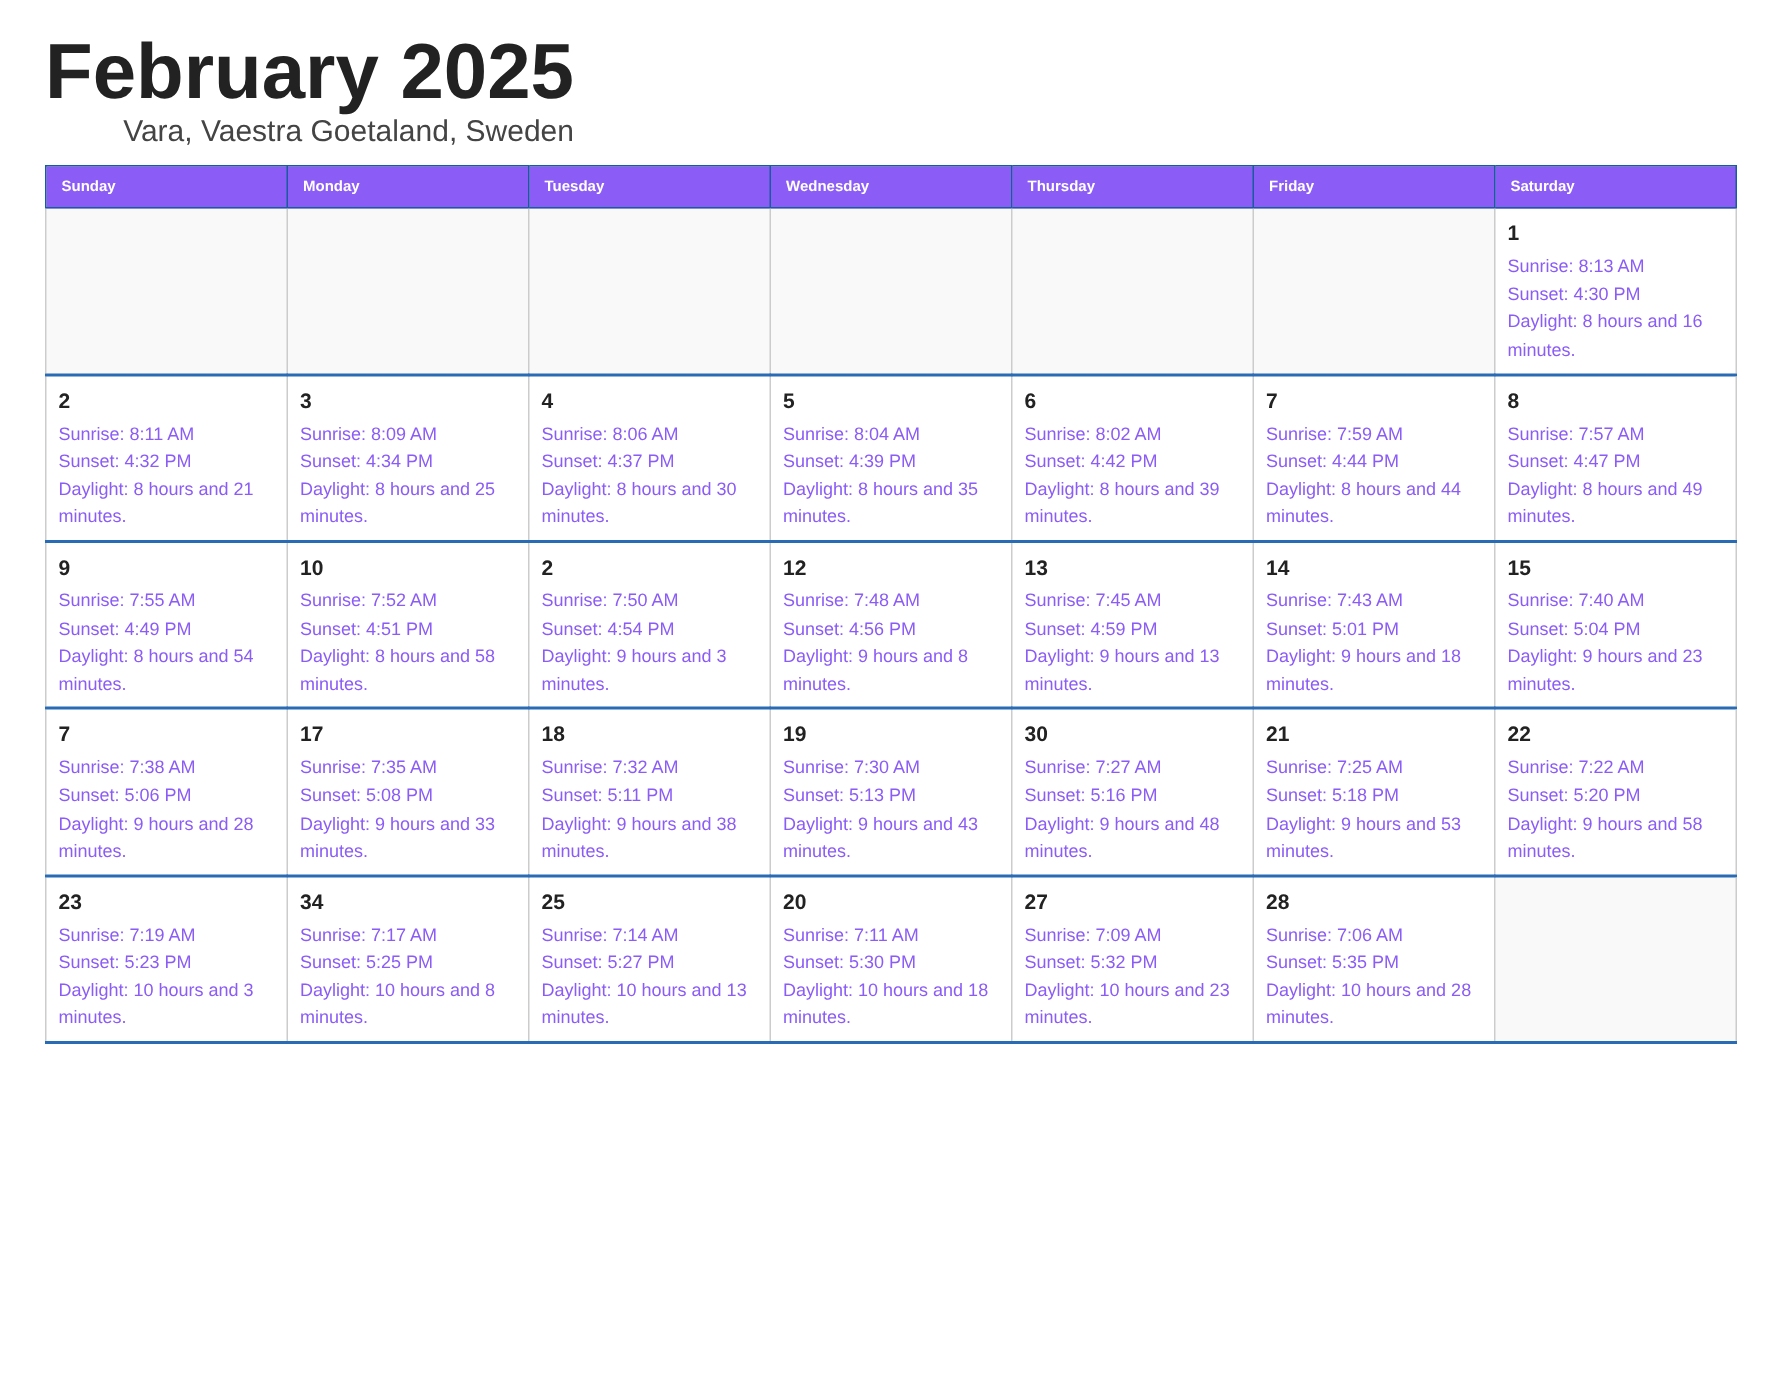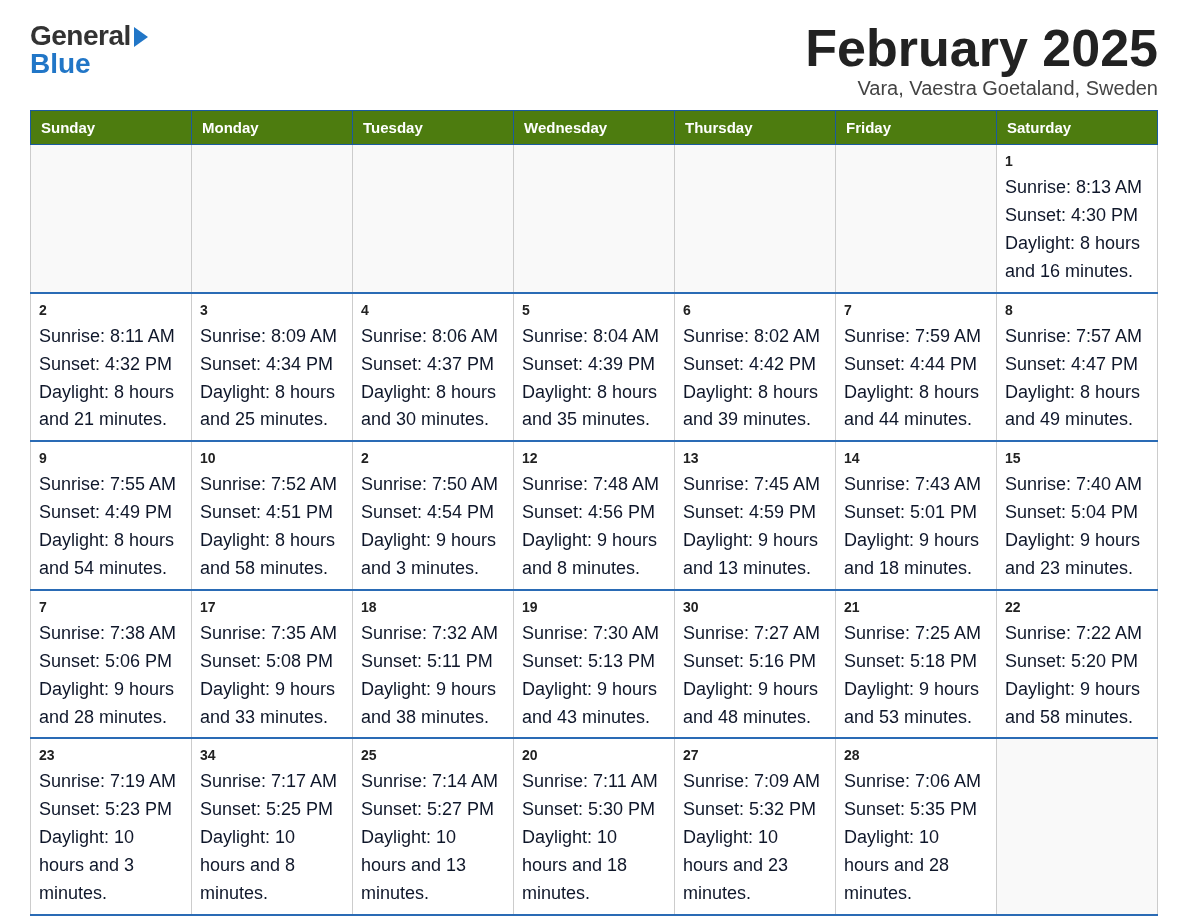"General" div.logo-wrapper { html: <div> <div> <div> <span>General</span> <div></div> </div> <span>Blue</span> </div> </div> -> none }
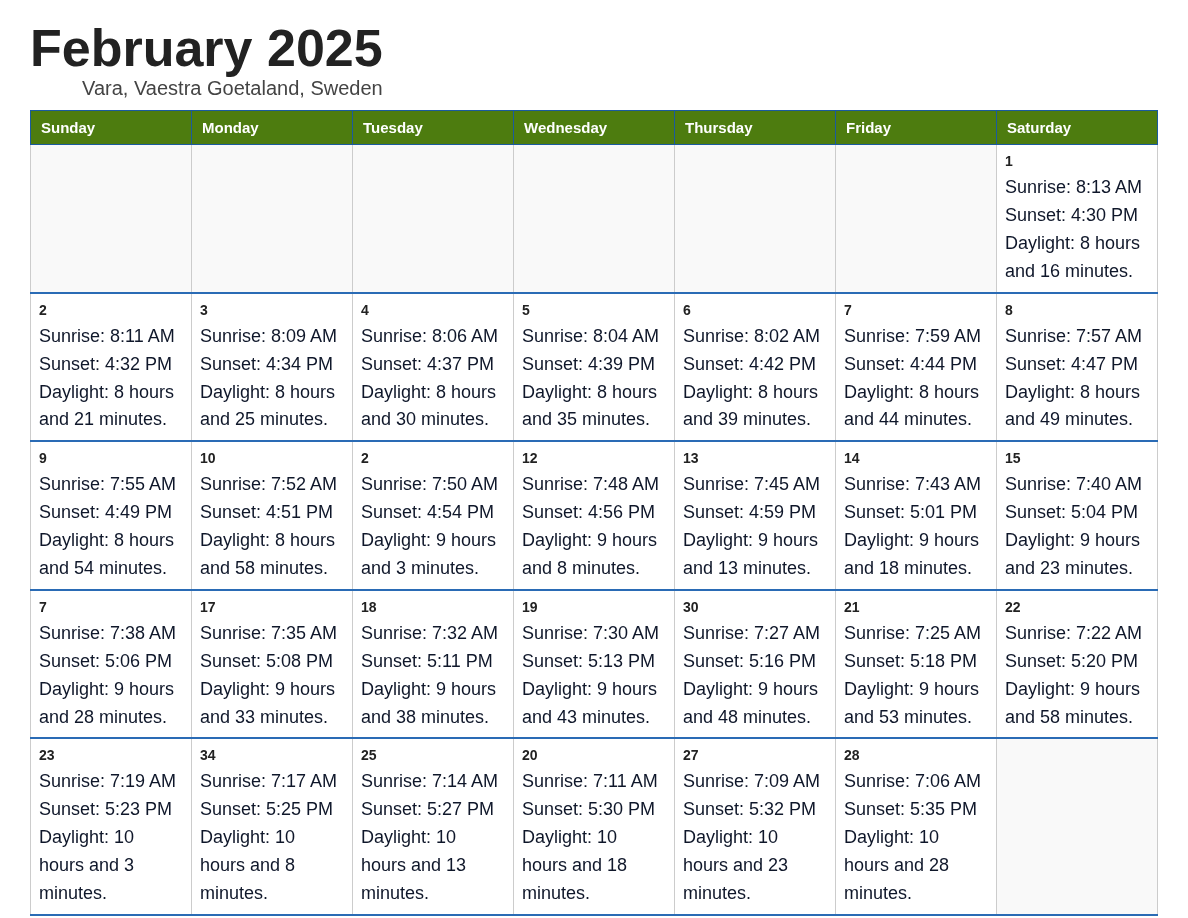"Sunday" .calendar thead th { background-color: #4d7c0f -> #8b5cf6; font-size: 15px -> 10px }
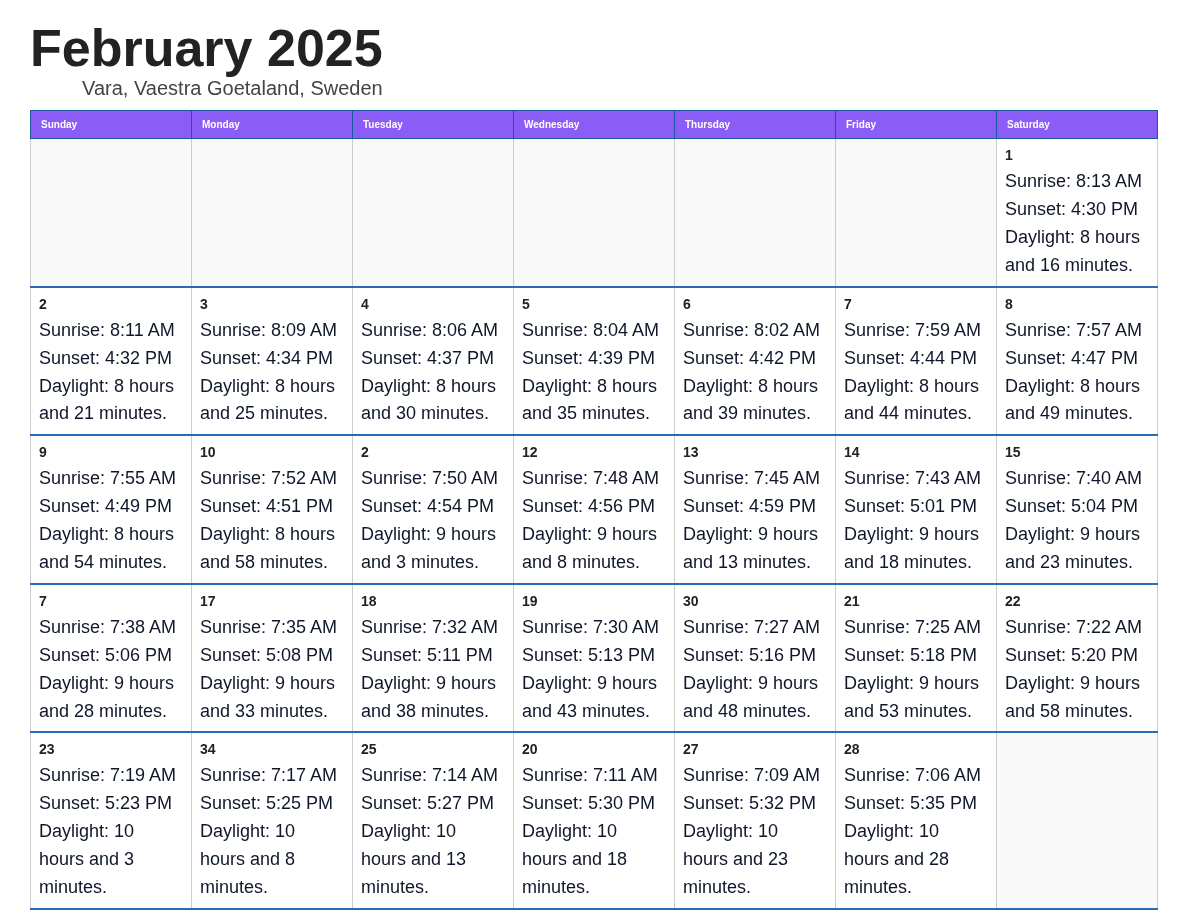"Sunrise: 8:13 AM" .day-info { color: #0f172a -> #8b5cf6; font-size: 18px -> 12px }
